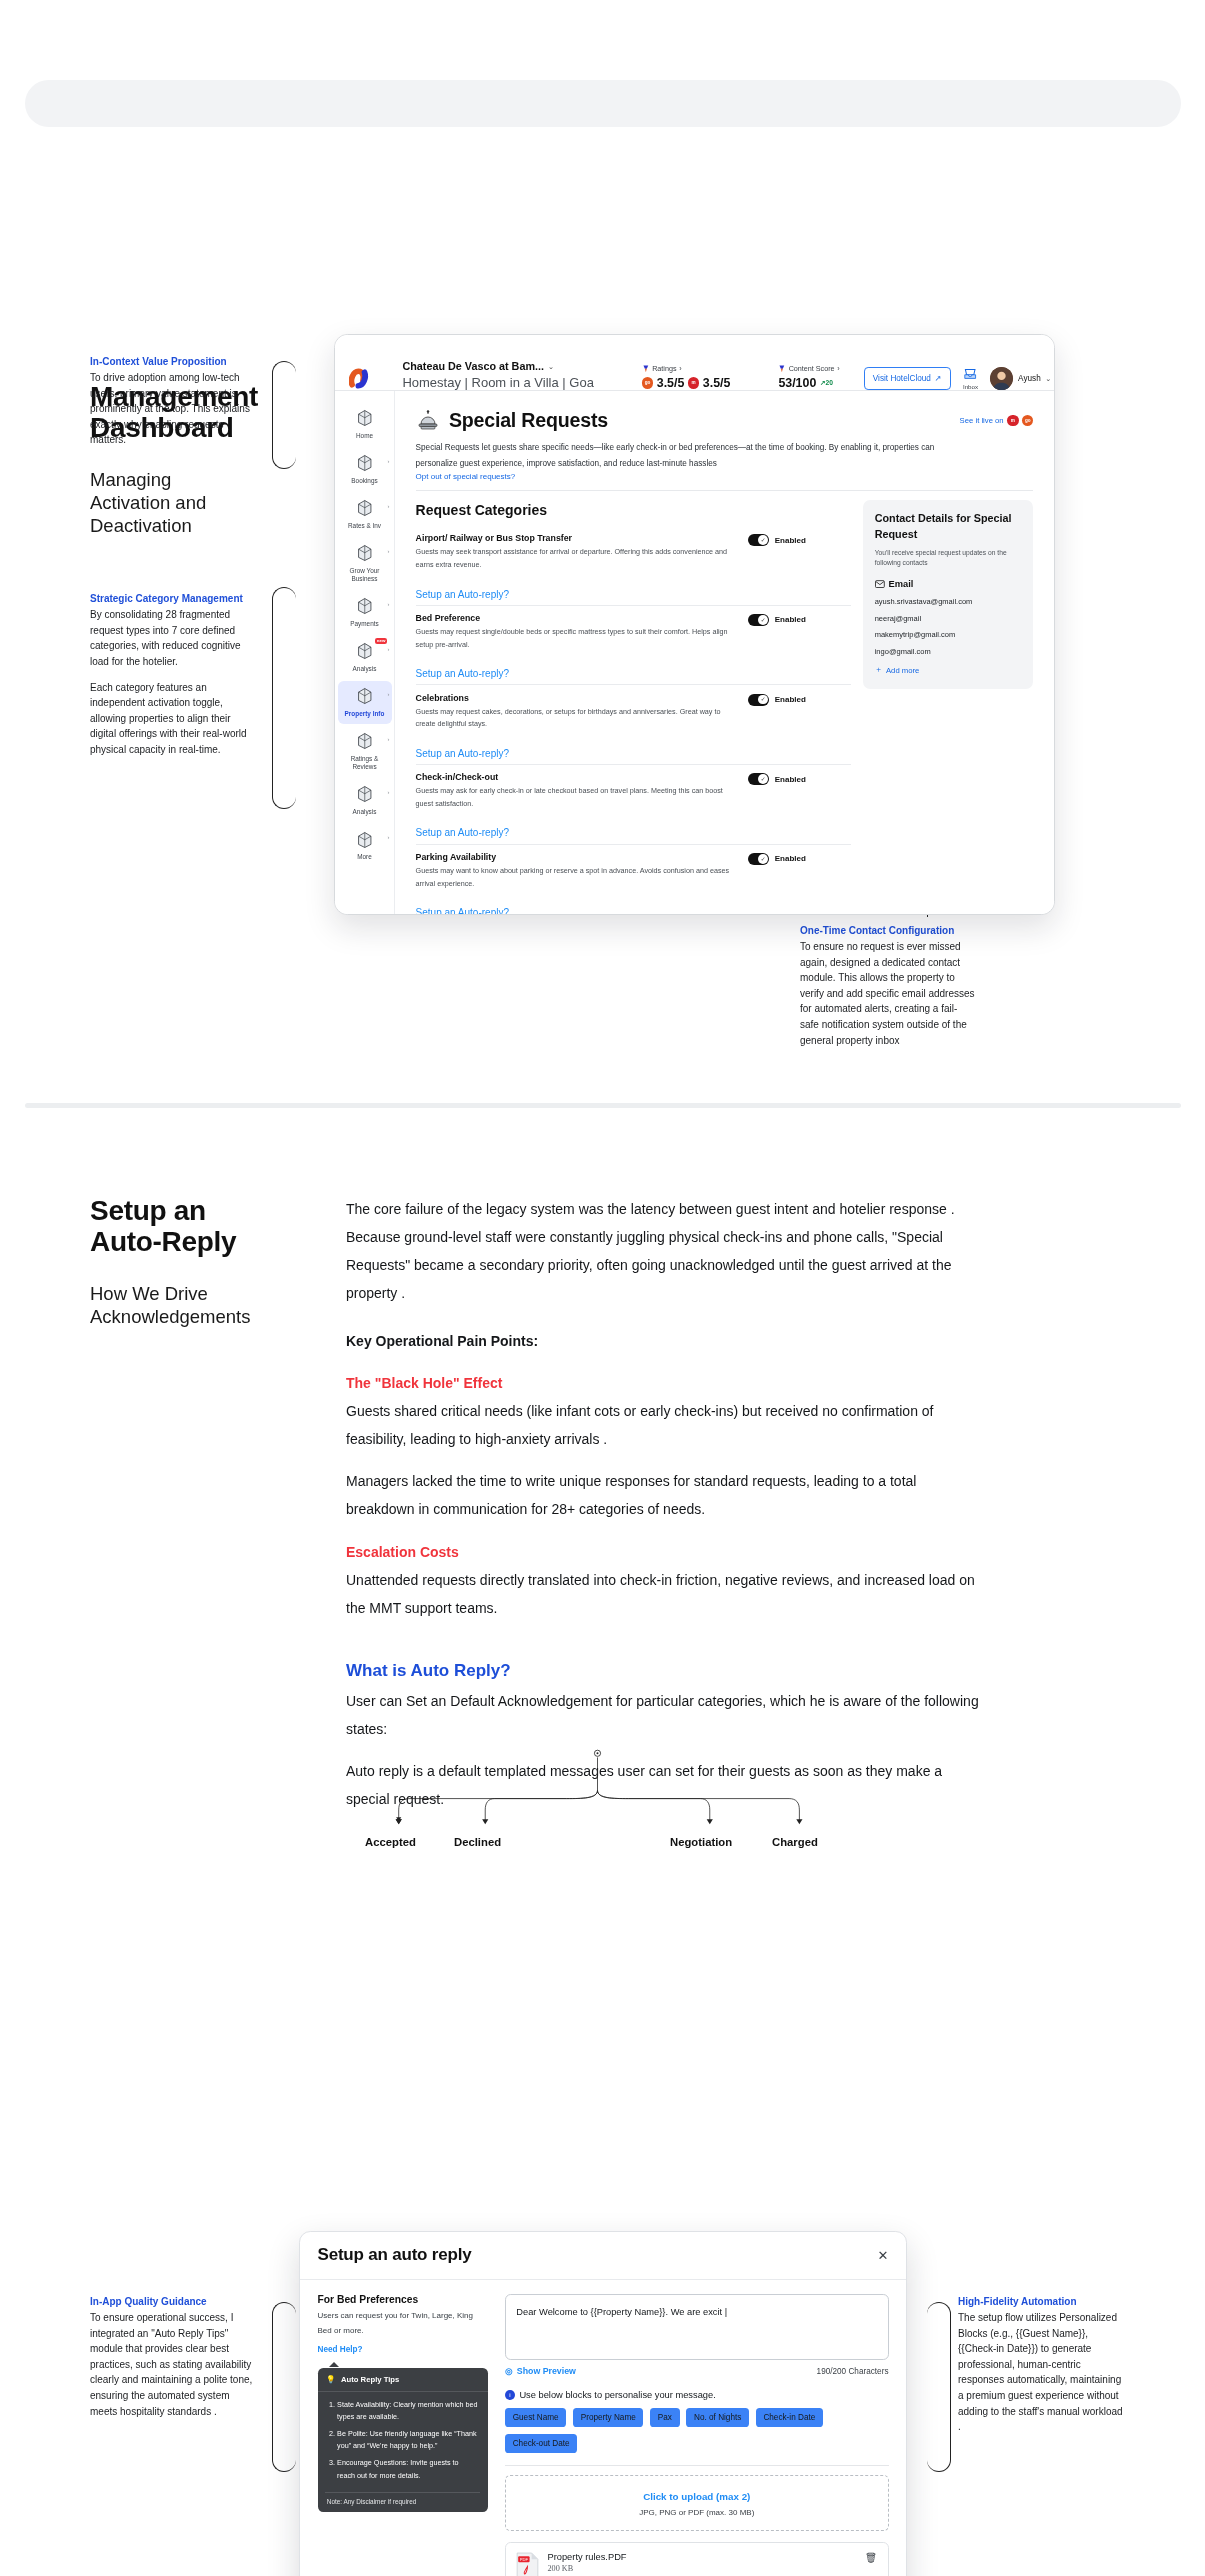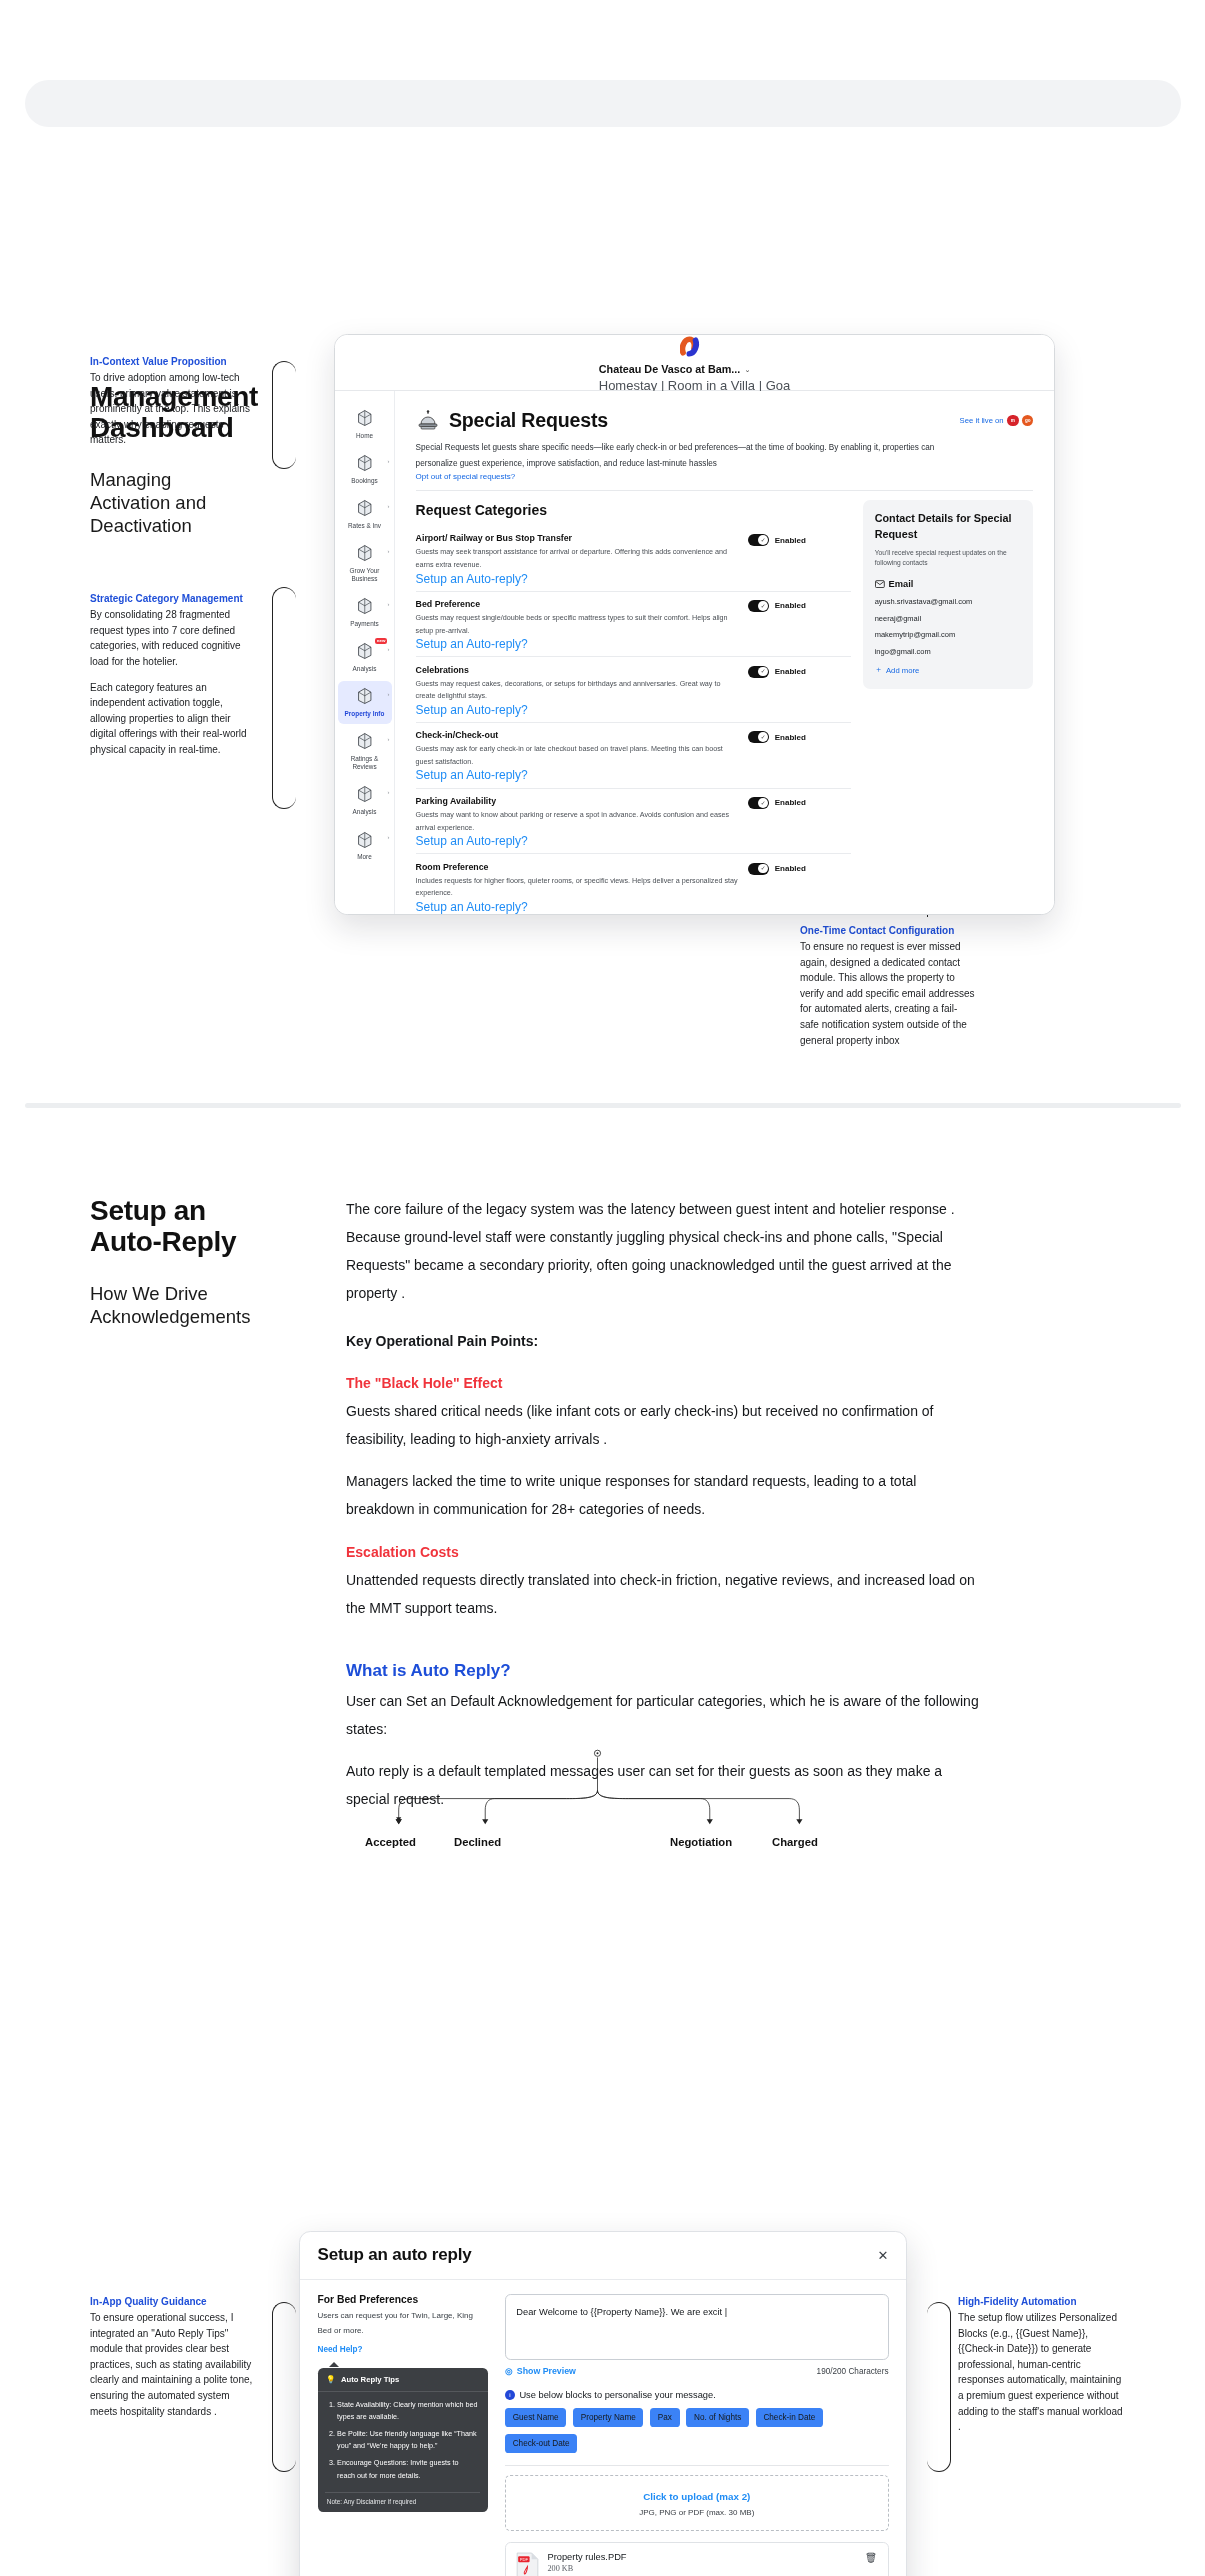"Chateau De Vasco at Bam..." .win-head { align-items: center -> flex-end; flex-direction: column -> none; gap: 5px -> 24px }
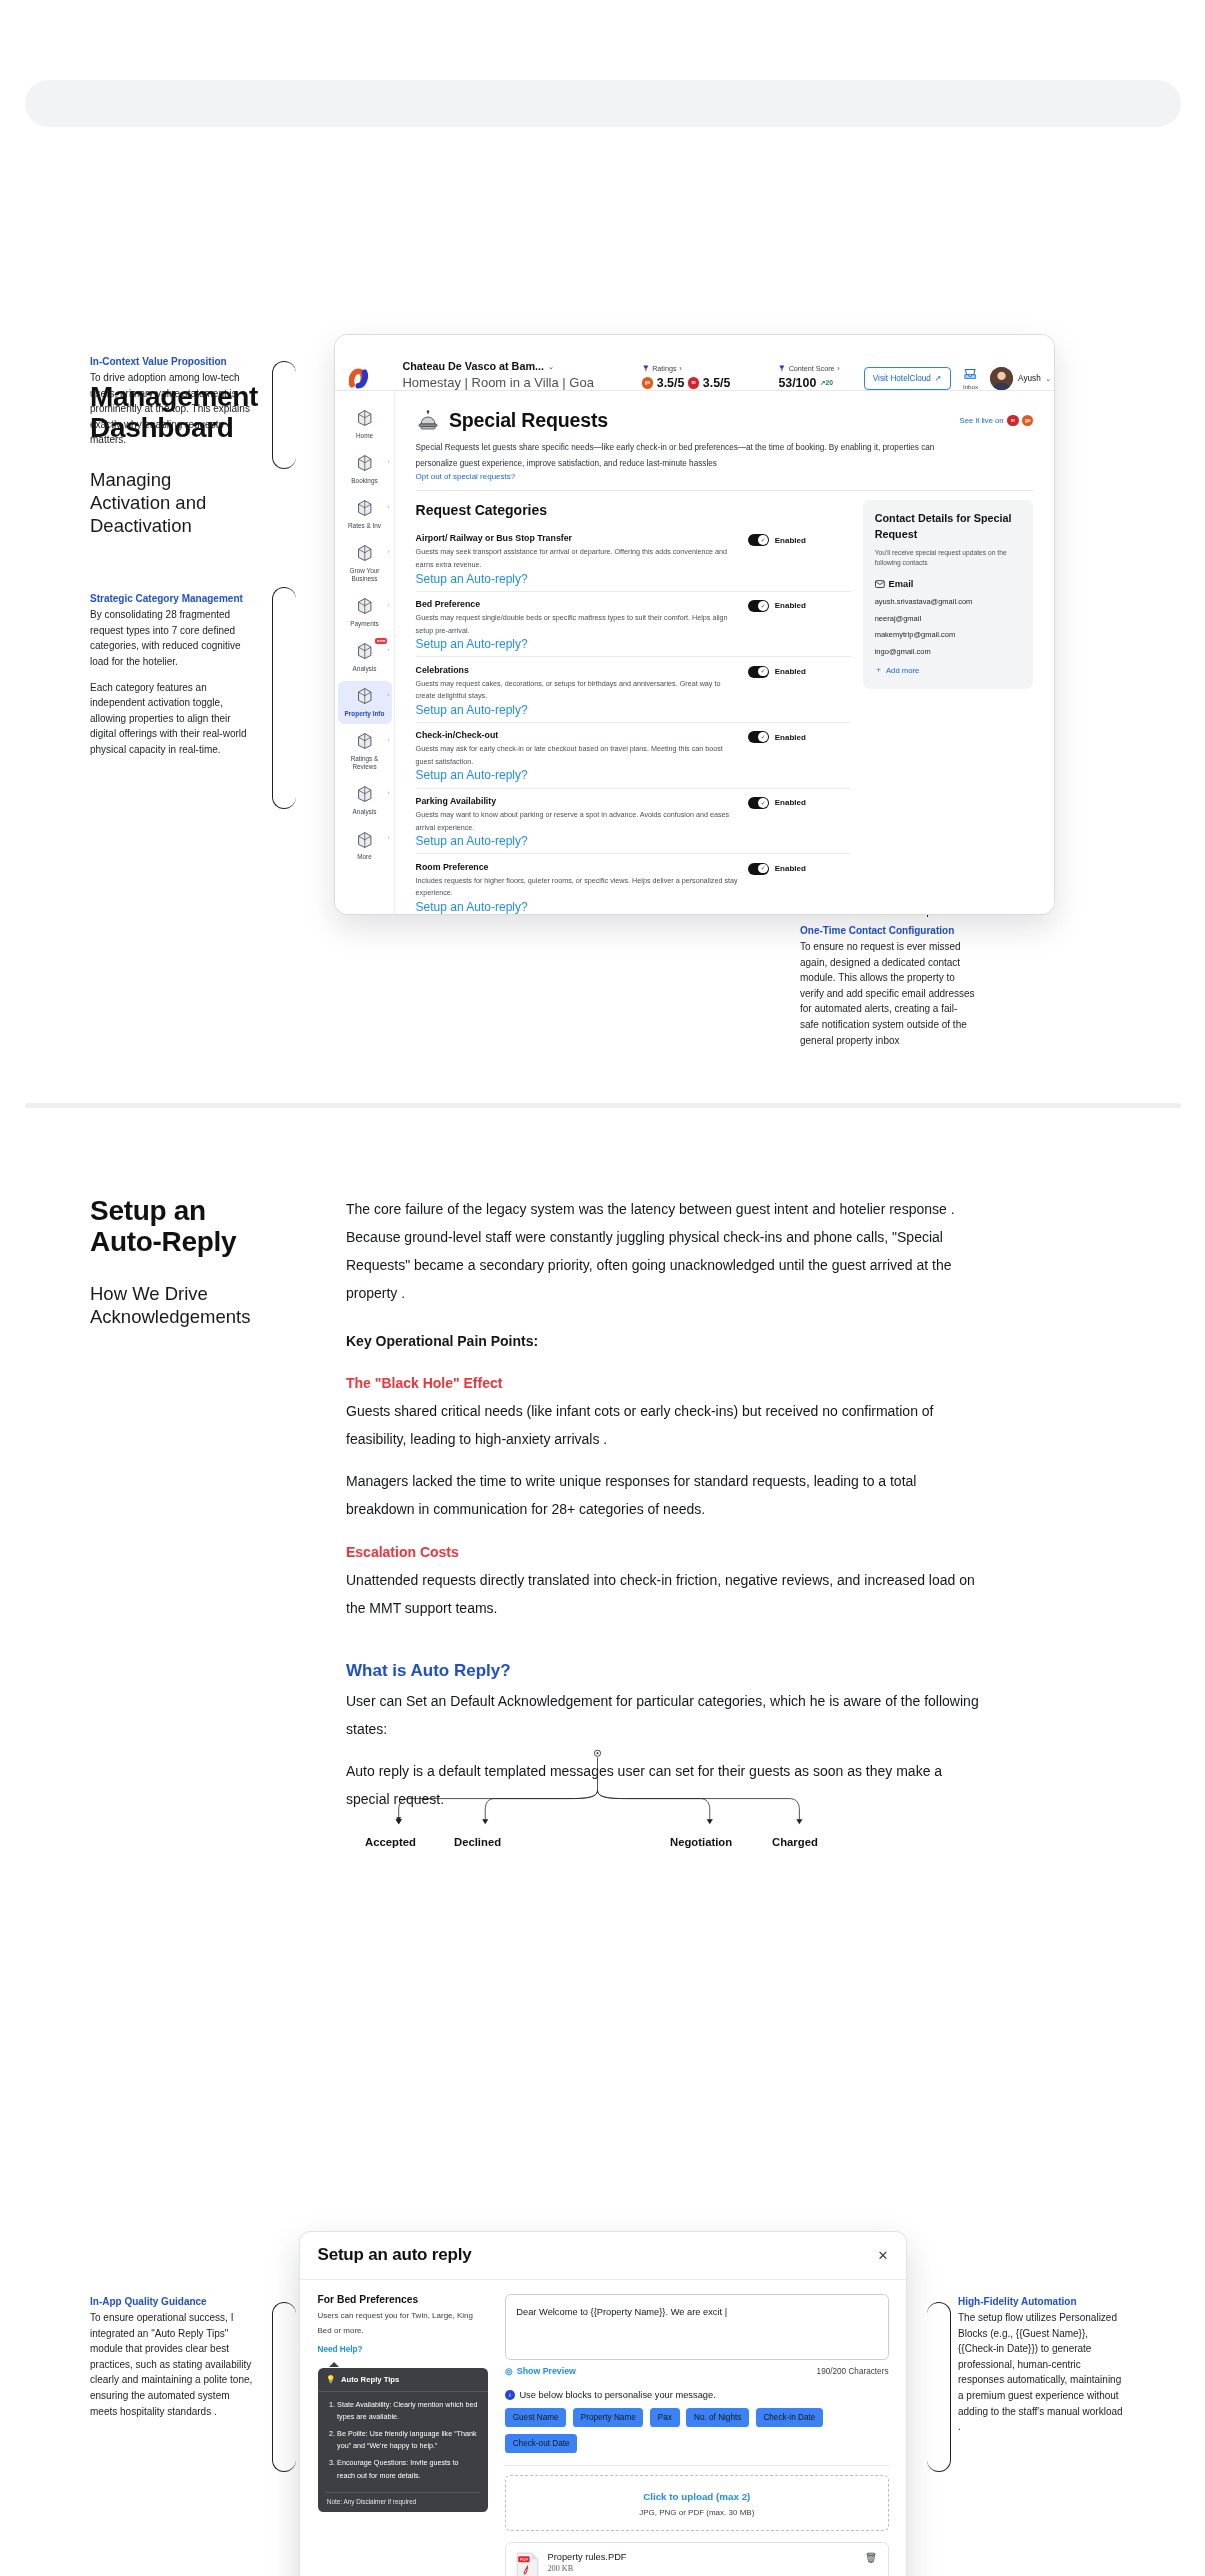"Setup an Auto-reply?" .cat-lnk { font-size: 12px -> 10px; margin-top: 0 -> 17px }
